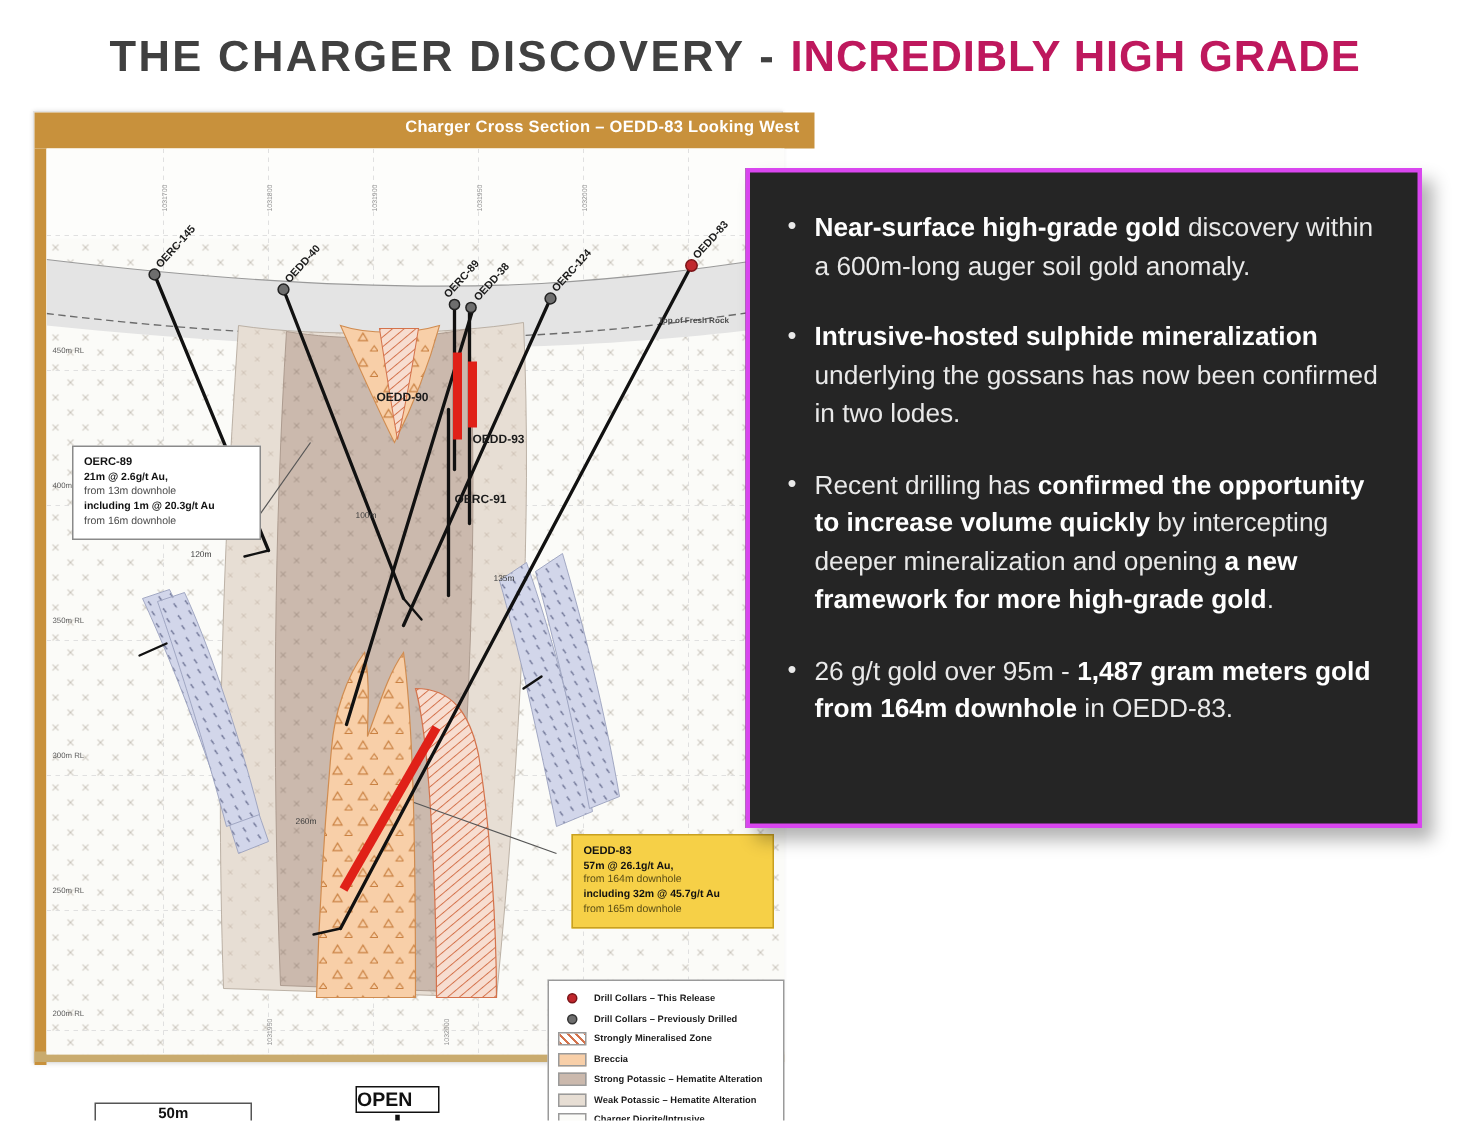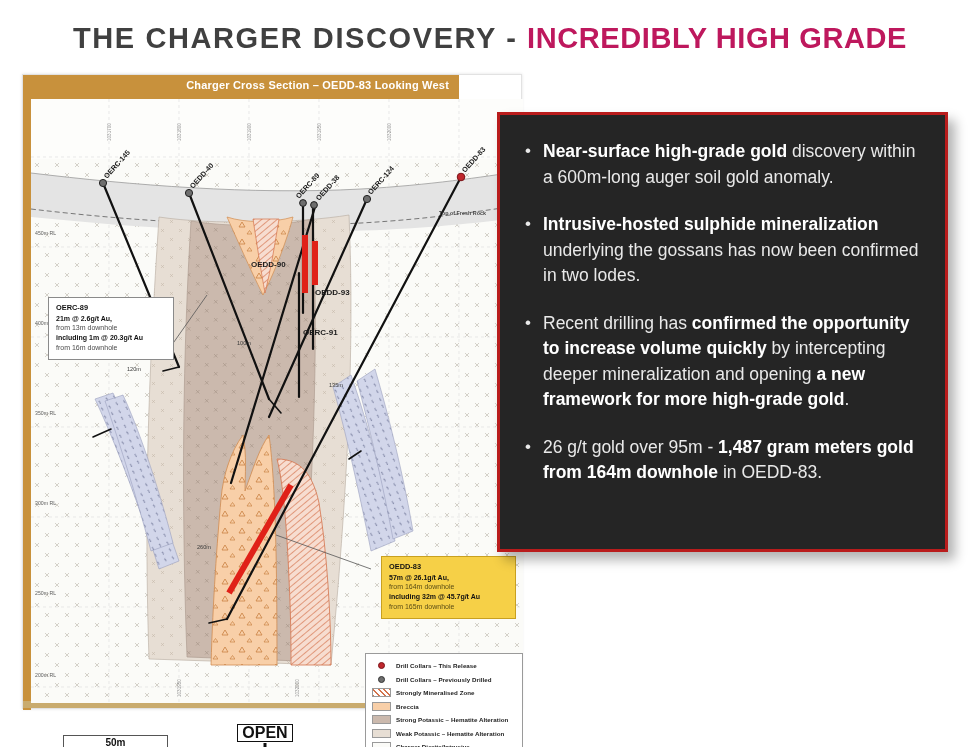"Charger Cross Section – OEDD-83" #fig-header { width: 436px -> 520px }
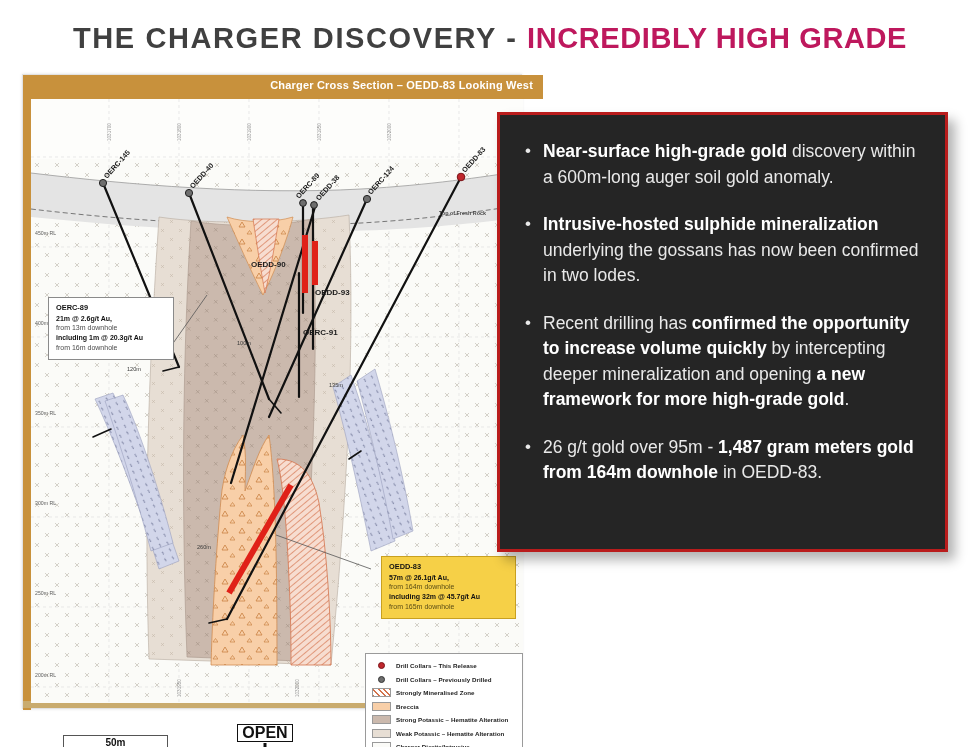"Near-surface high-grade gold discovery" #bullets-panel { border: 3px solid #b91c1c -> 3px solid #d946ef }
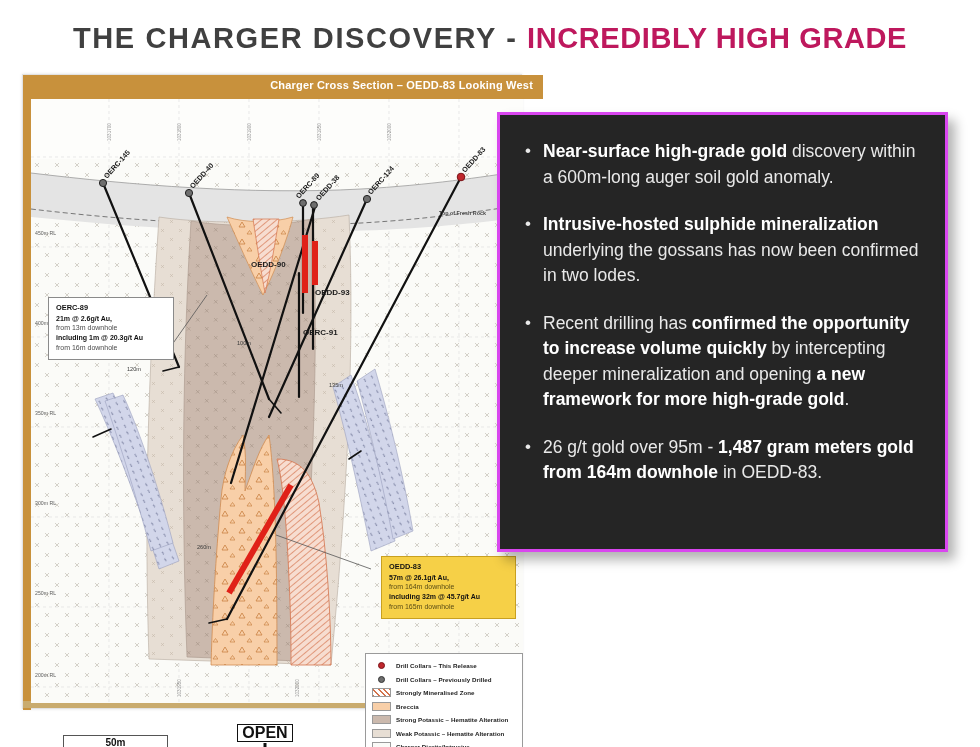"OPEN" #open-box { font-size: 16px -> 13px; text-align: center -> left }
